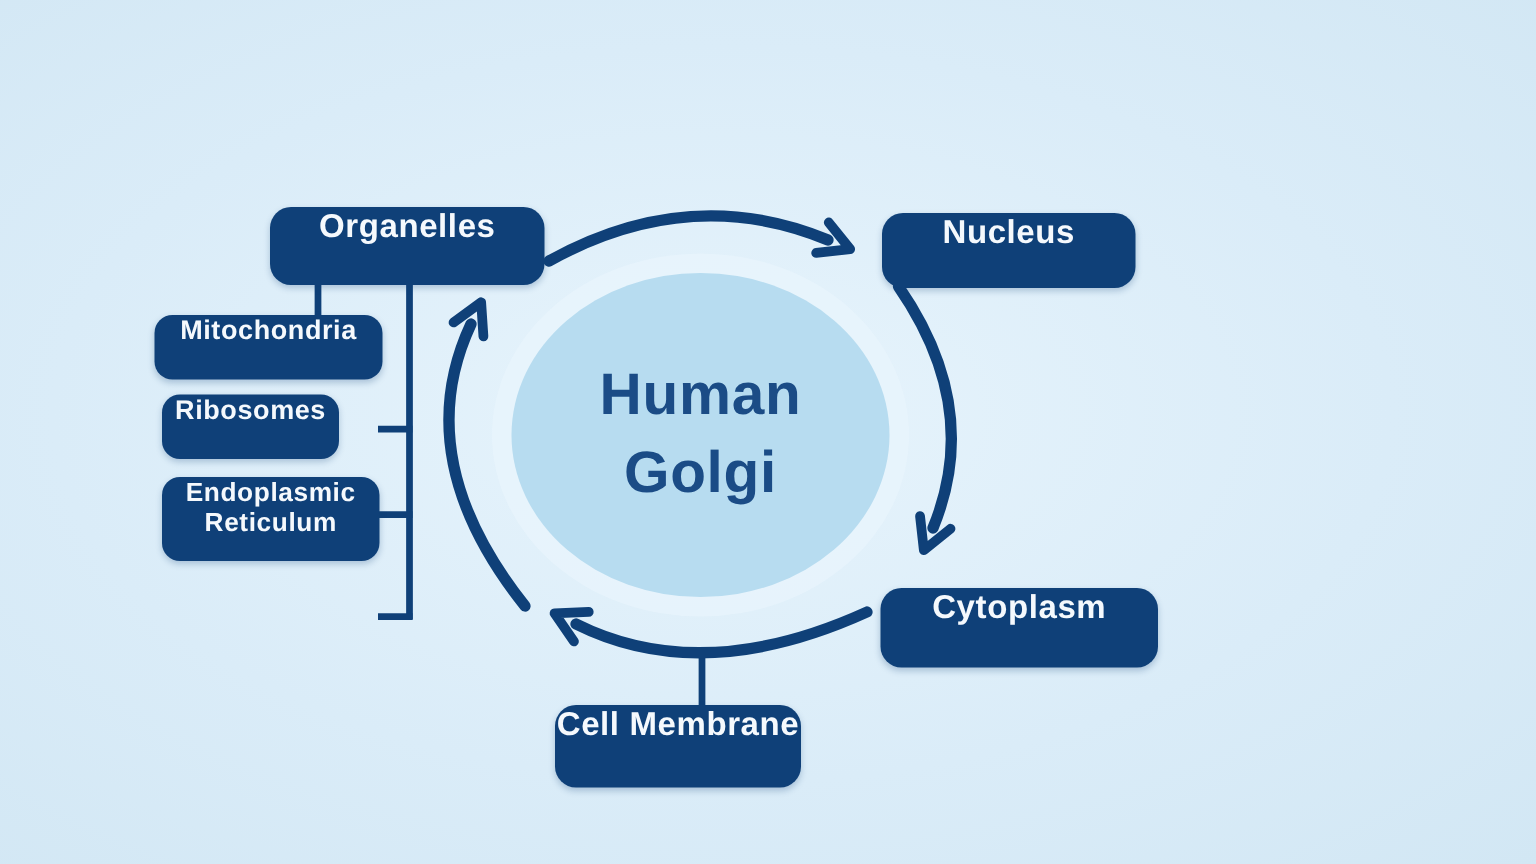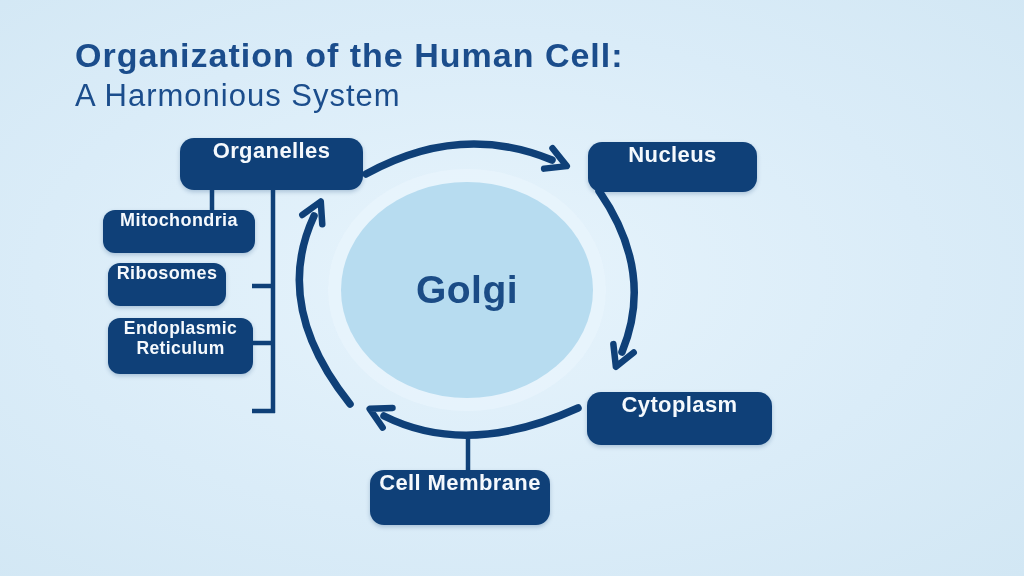"Organization of the Human Cell:" div.title { html: <div> <div>Organization of the Human Cell:</div> <div>A Harmonious System</div> </div> -> none }
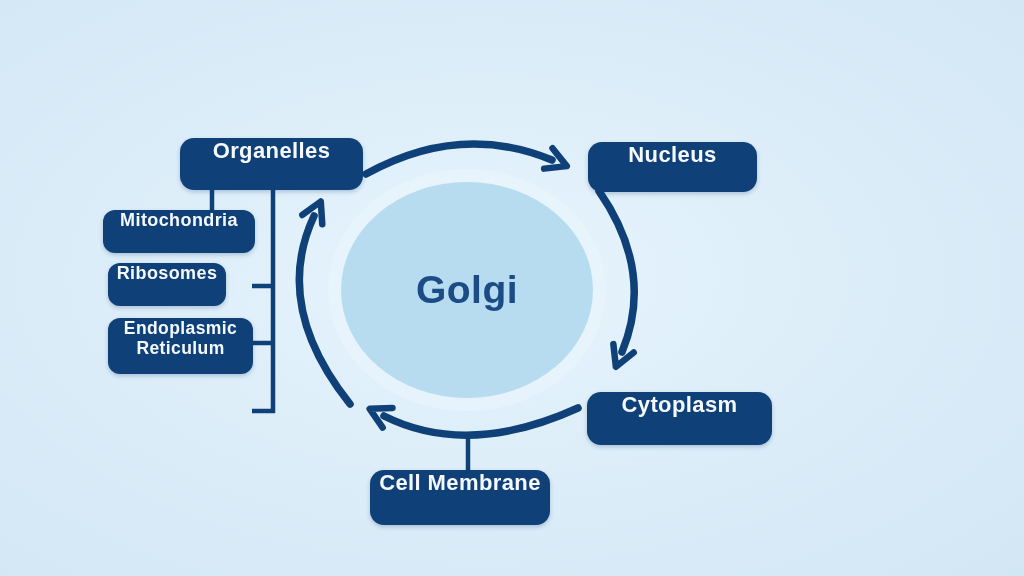"Human" span { html: none -> <span>Human</span> }
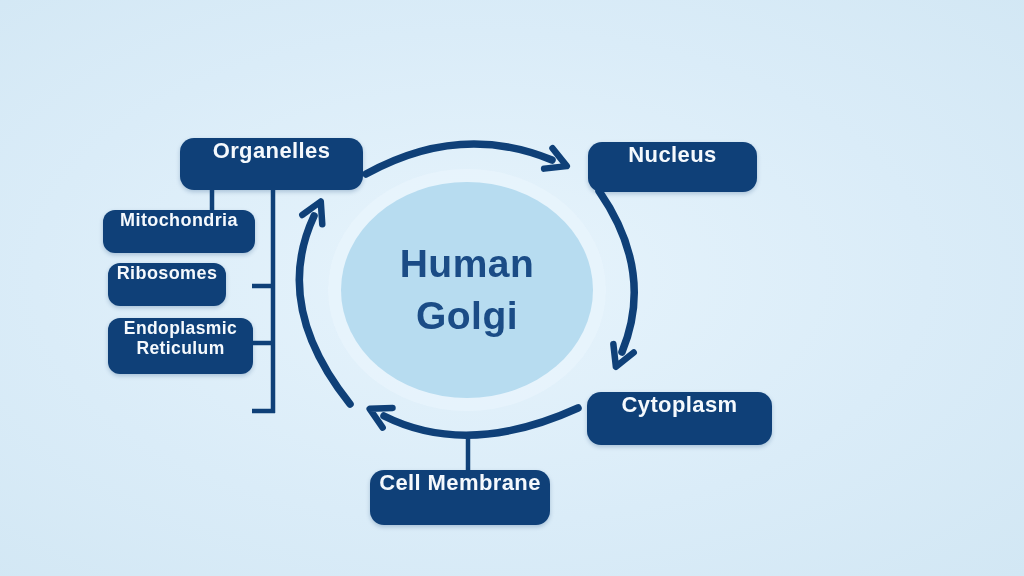"Cell Membrane" #membrane { width: 180px -> 164px }
